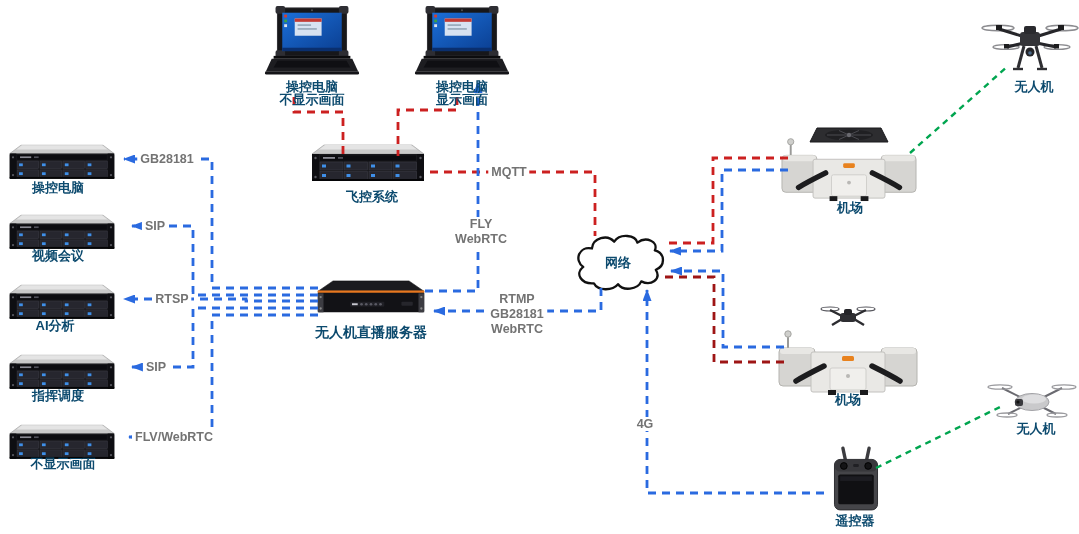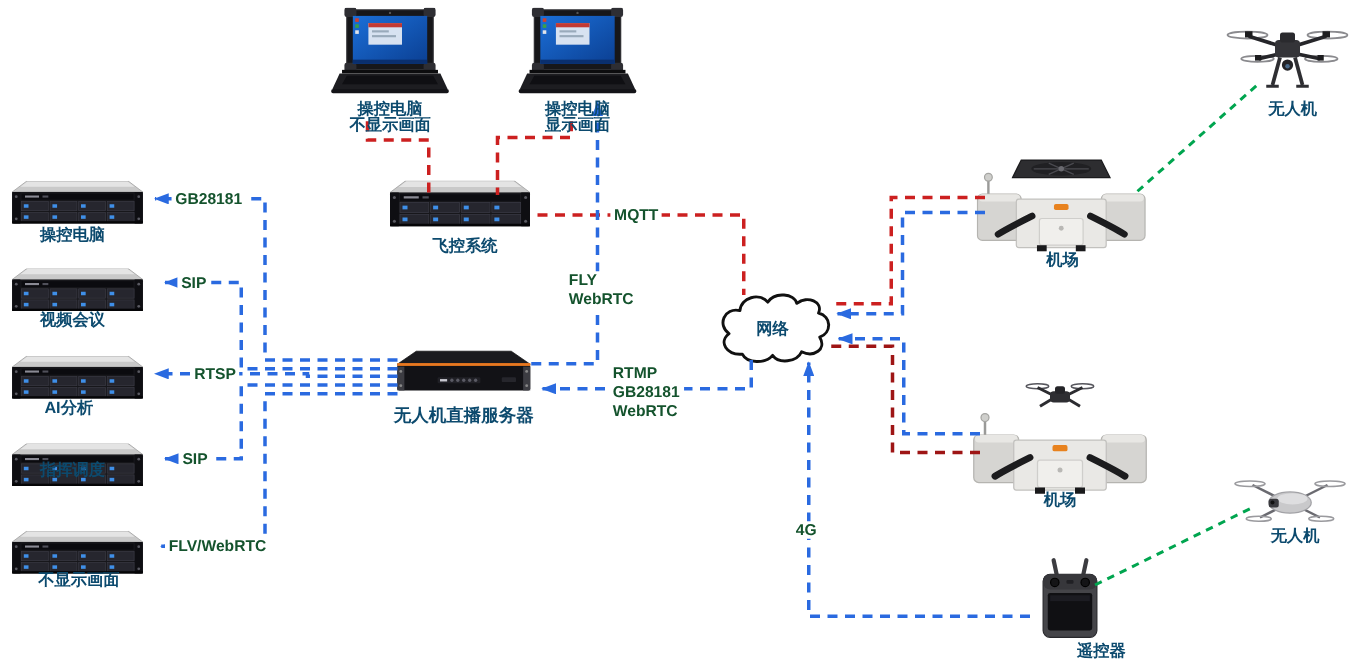"GB28181" .proto-label { color: #14532d -> #737373; text-align: none -> center }
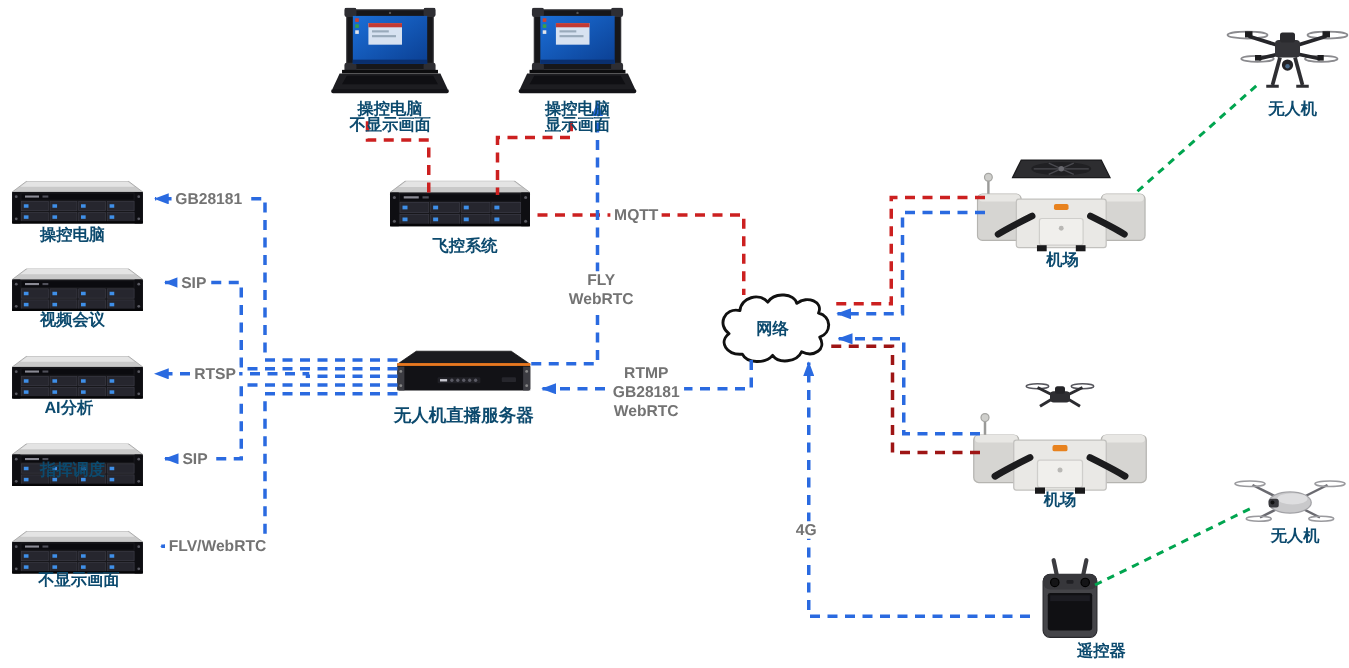"指挥调度" div.node-label { top: 376px -> 396px }
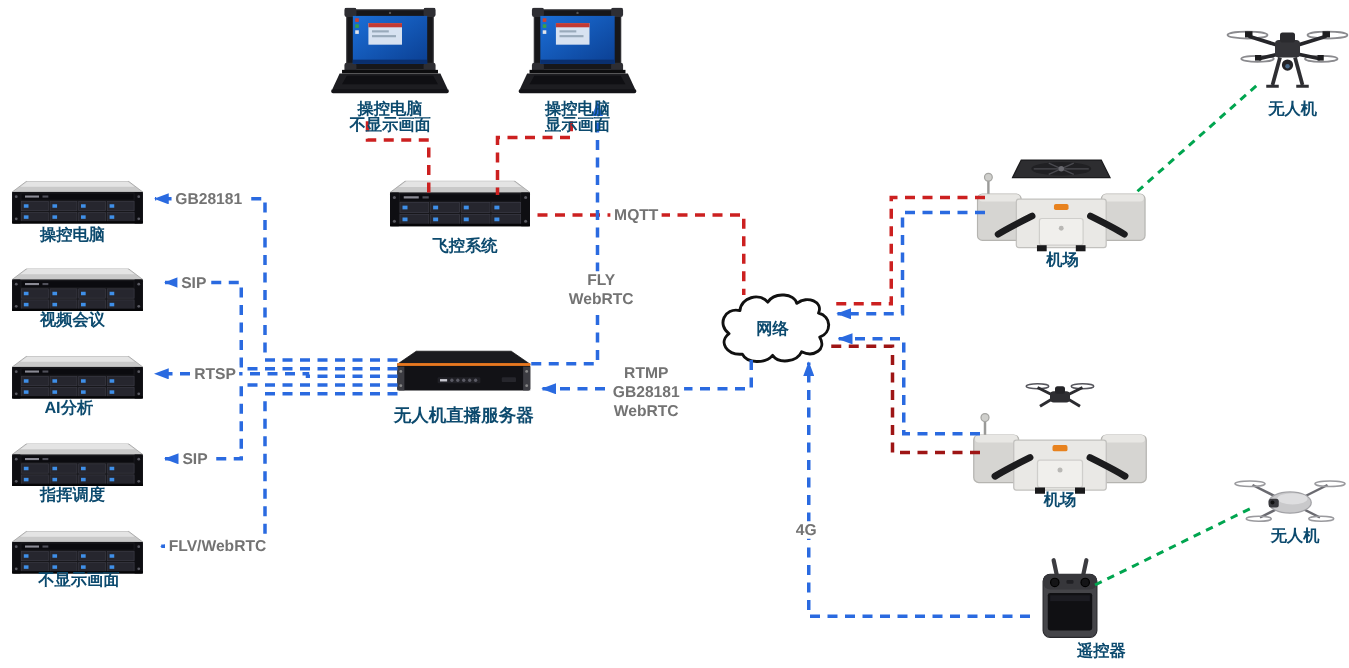"遥控器" div.node-label { left: 881px -> 855px }
